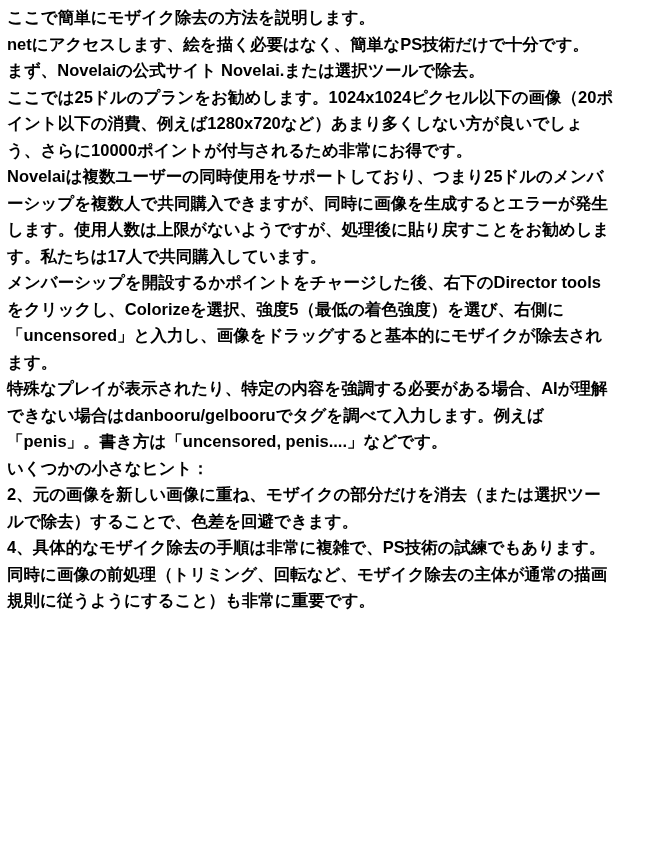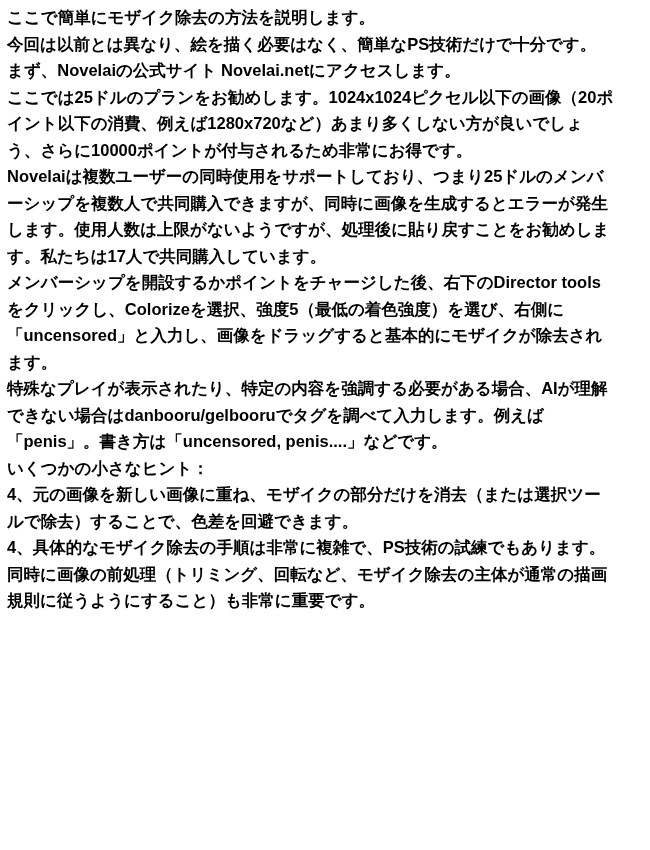"今回は以前とは異なり、絵を描く必要はなく、簡単なPS技術だけで十分です。" p { text: 今回は以前とは異なり -> netにアクセスします }
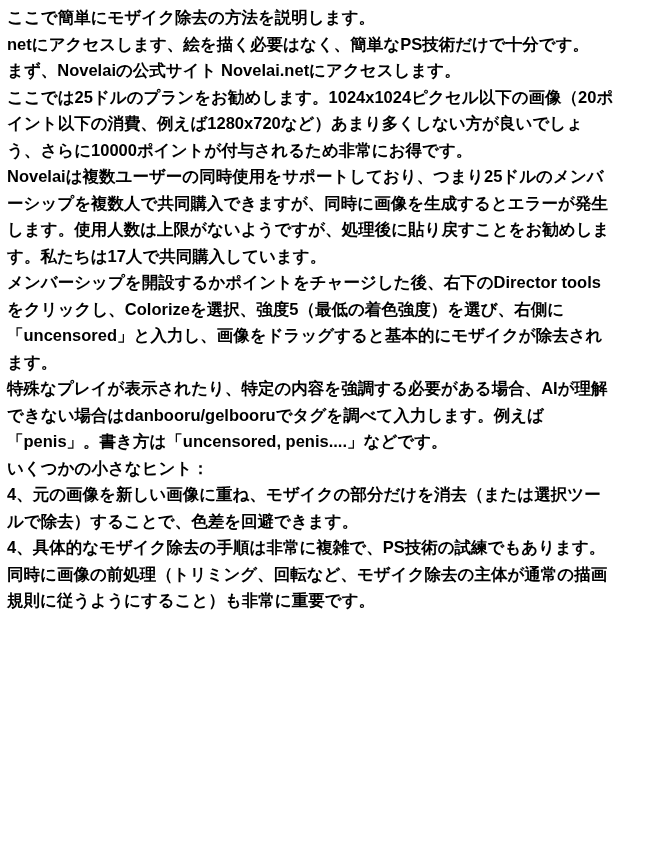"まず、Novelaiの公式サイト Novelai.netにアクセスします。" p { text: Novelai.netにアクセスします -> Novelai.または選択ツールで除去 }
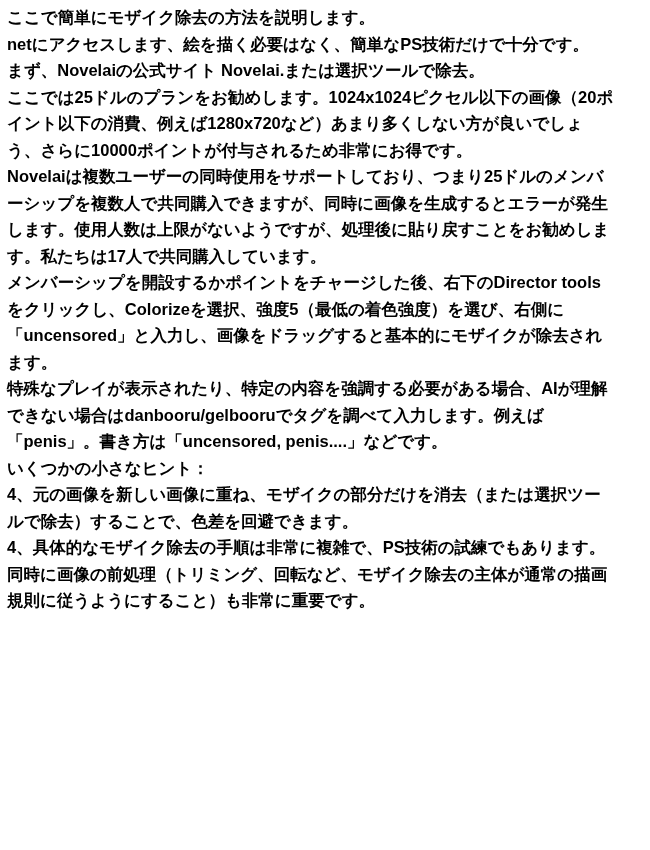"4、元の画像を新しい画像に重ね、モザイクの部分だけを消去（または選択ツールで除去" p { text: 4 -> 2 }
